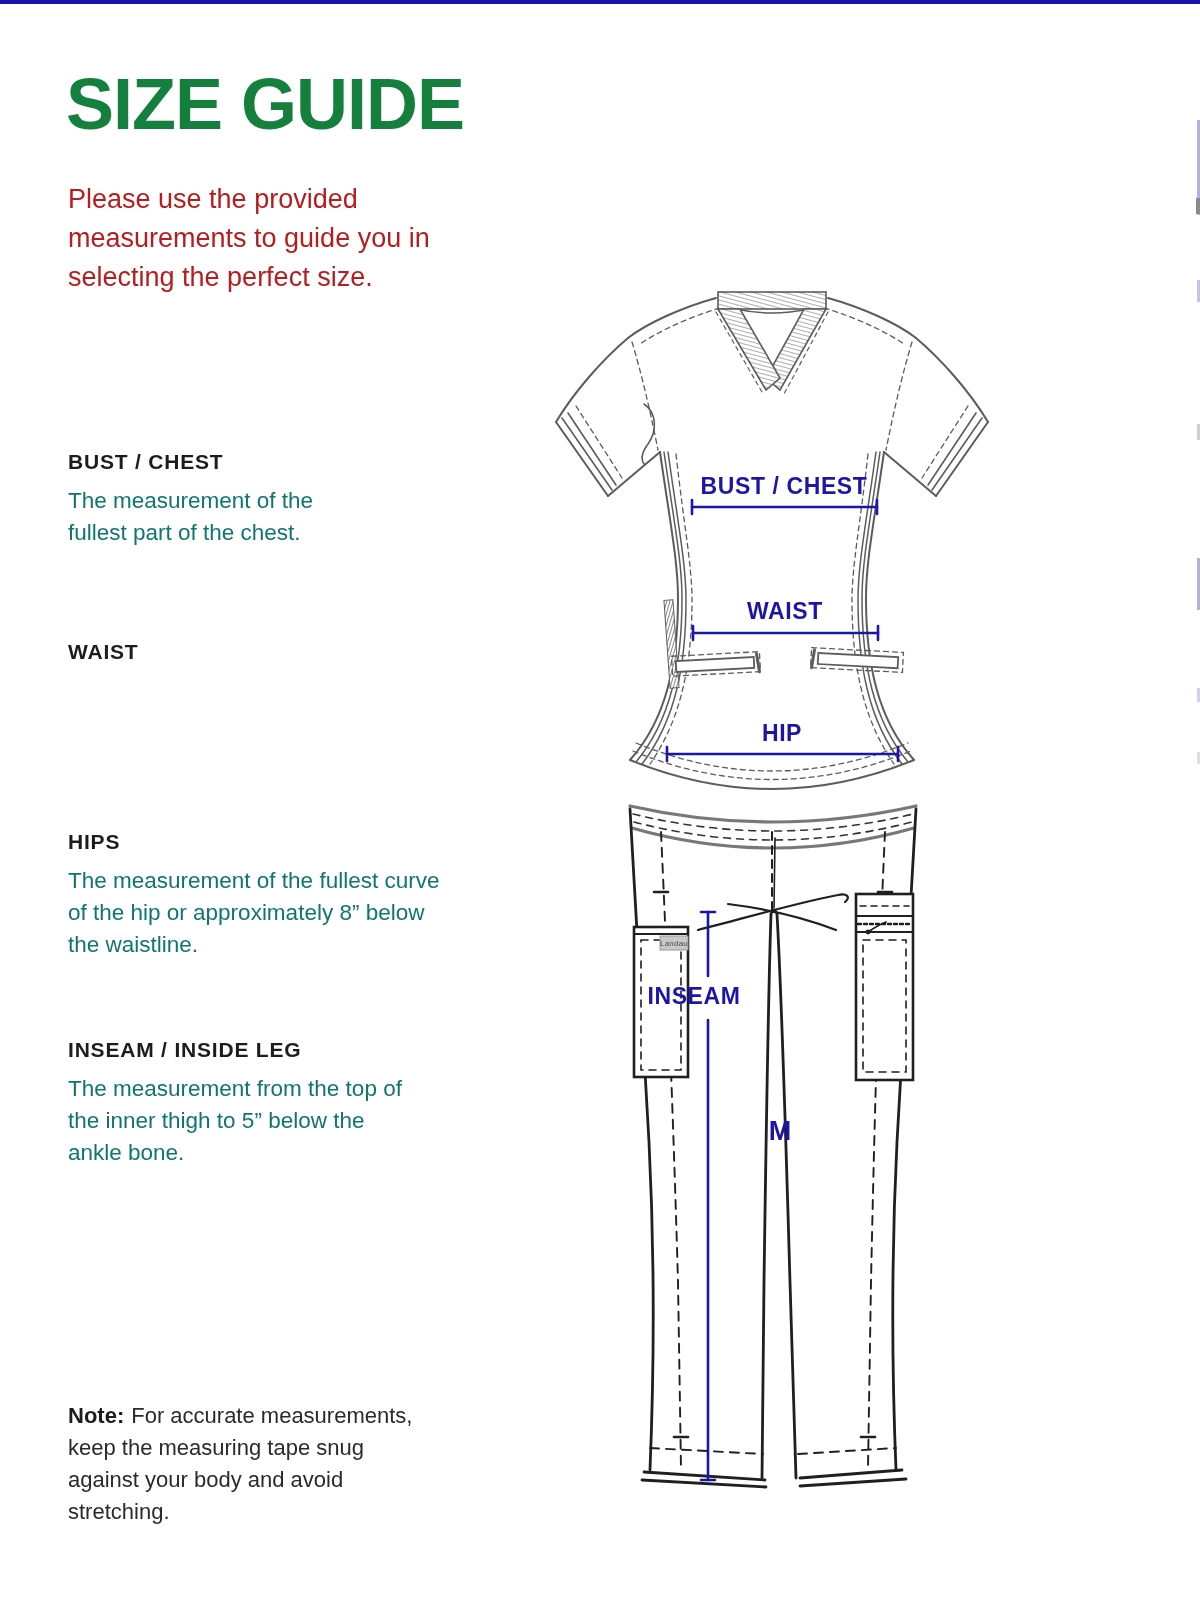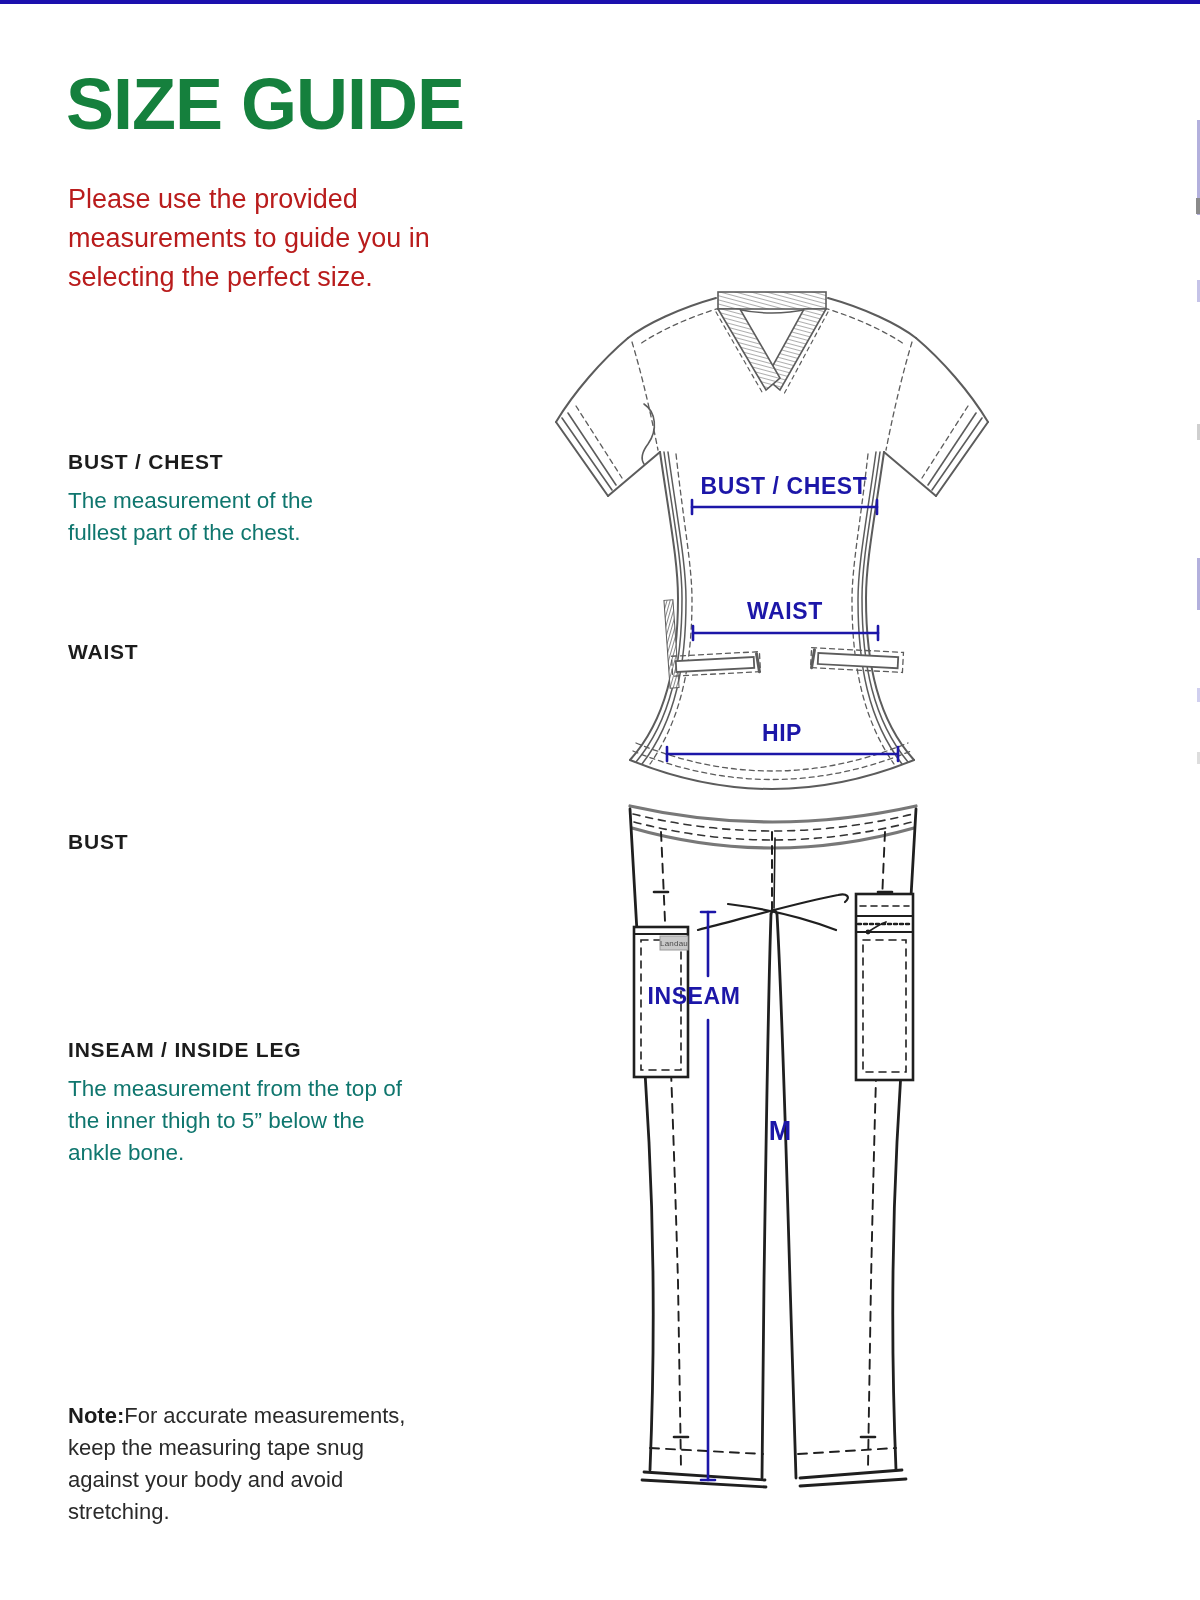"BUST" h3 { text: BUST -> HIPS }
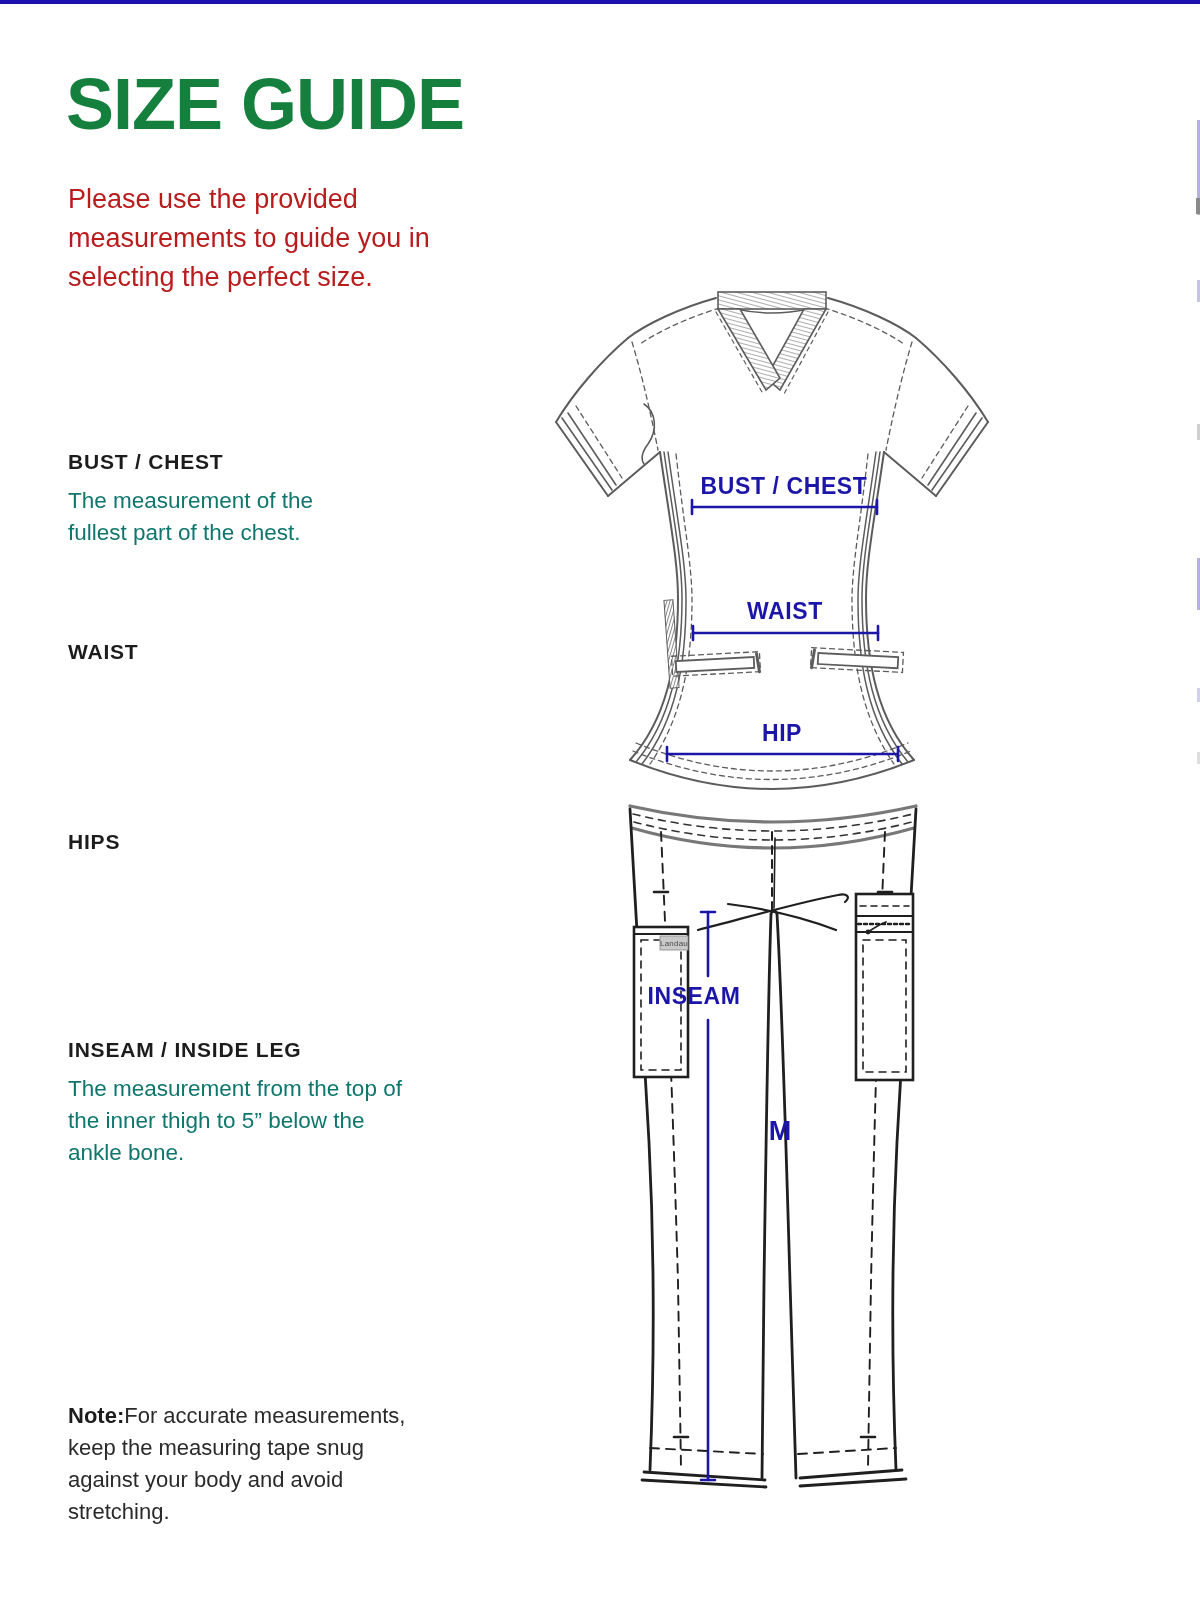"The measurement of the fullest curve" p { html: none -> <p>The measurement of the fullest curve of the hip or approximately 8” below the waistline.</p> }
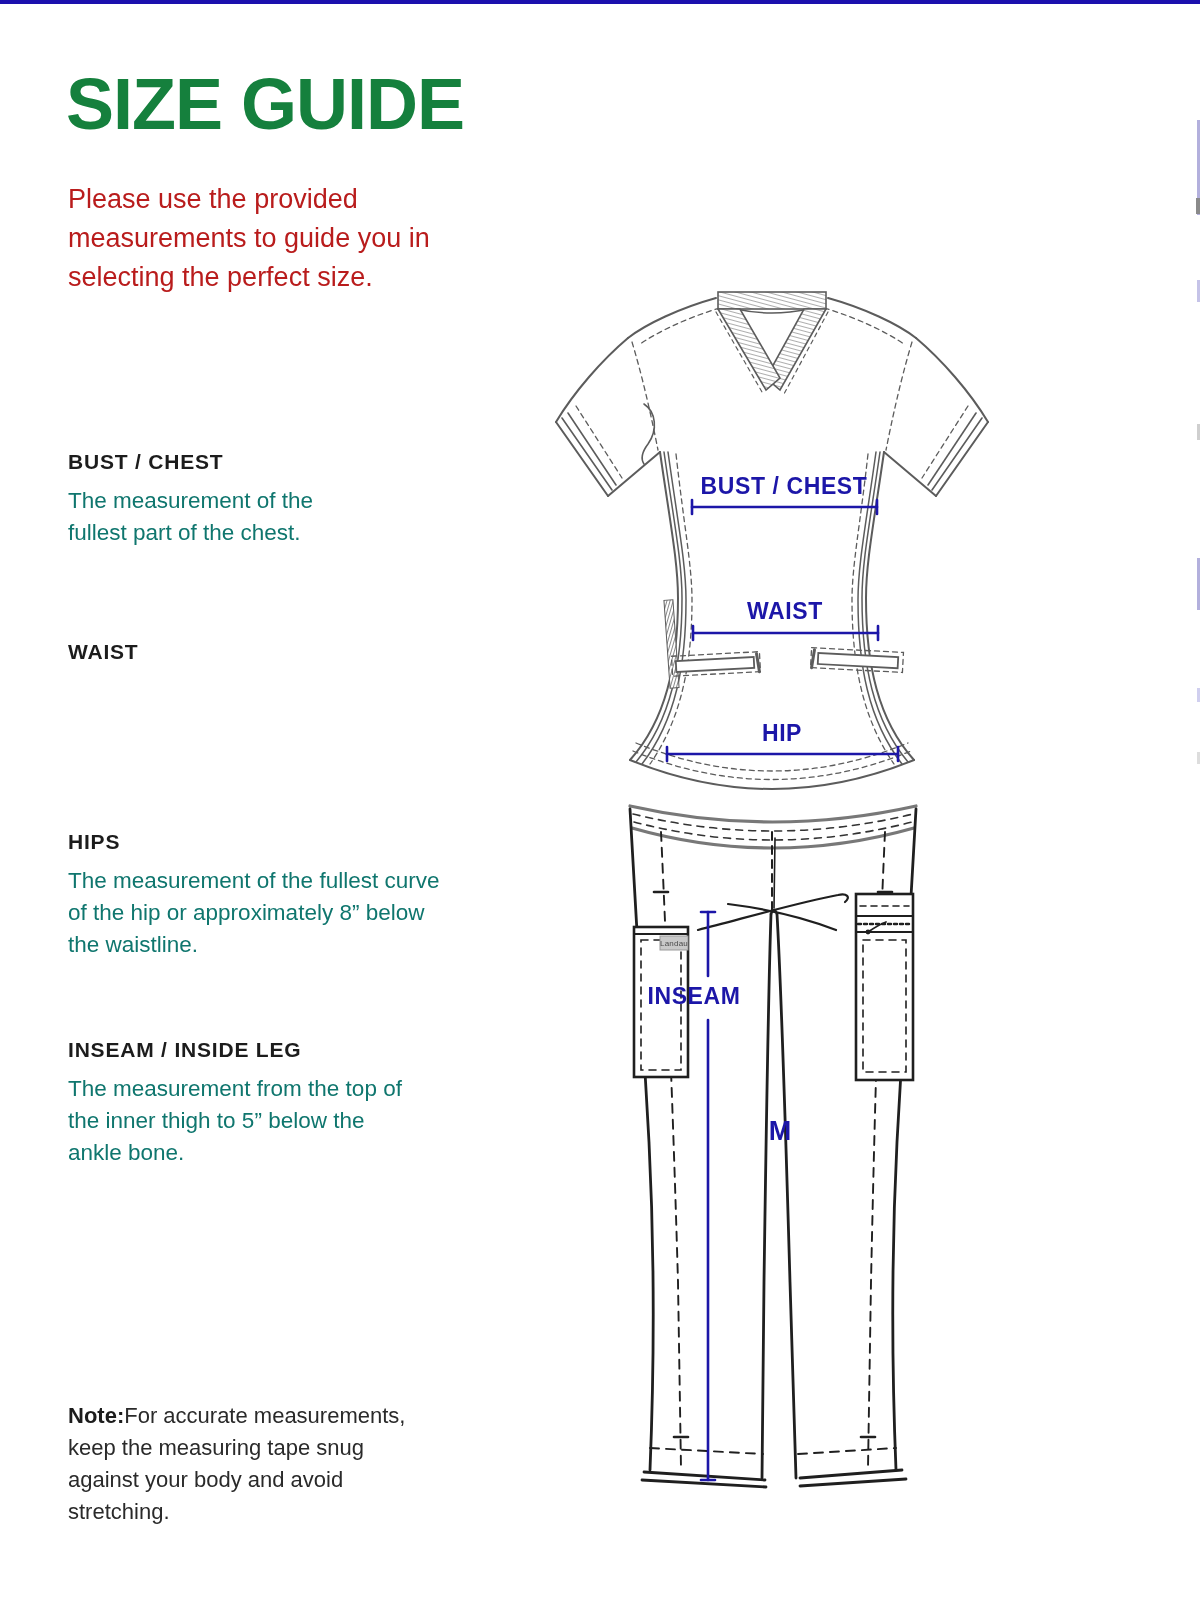"Note:" .note .note-label { margin-right: 0 -> 7px }
